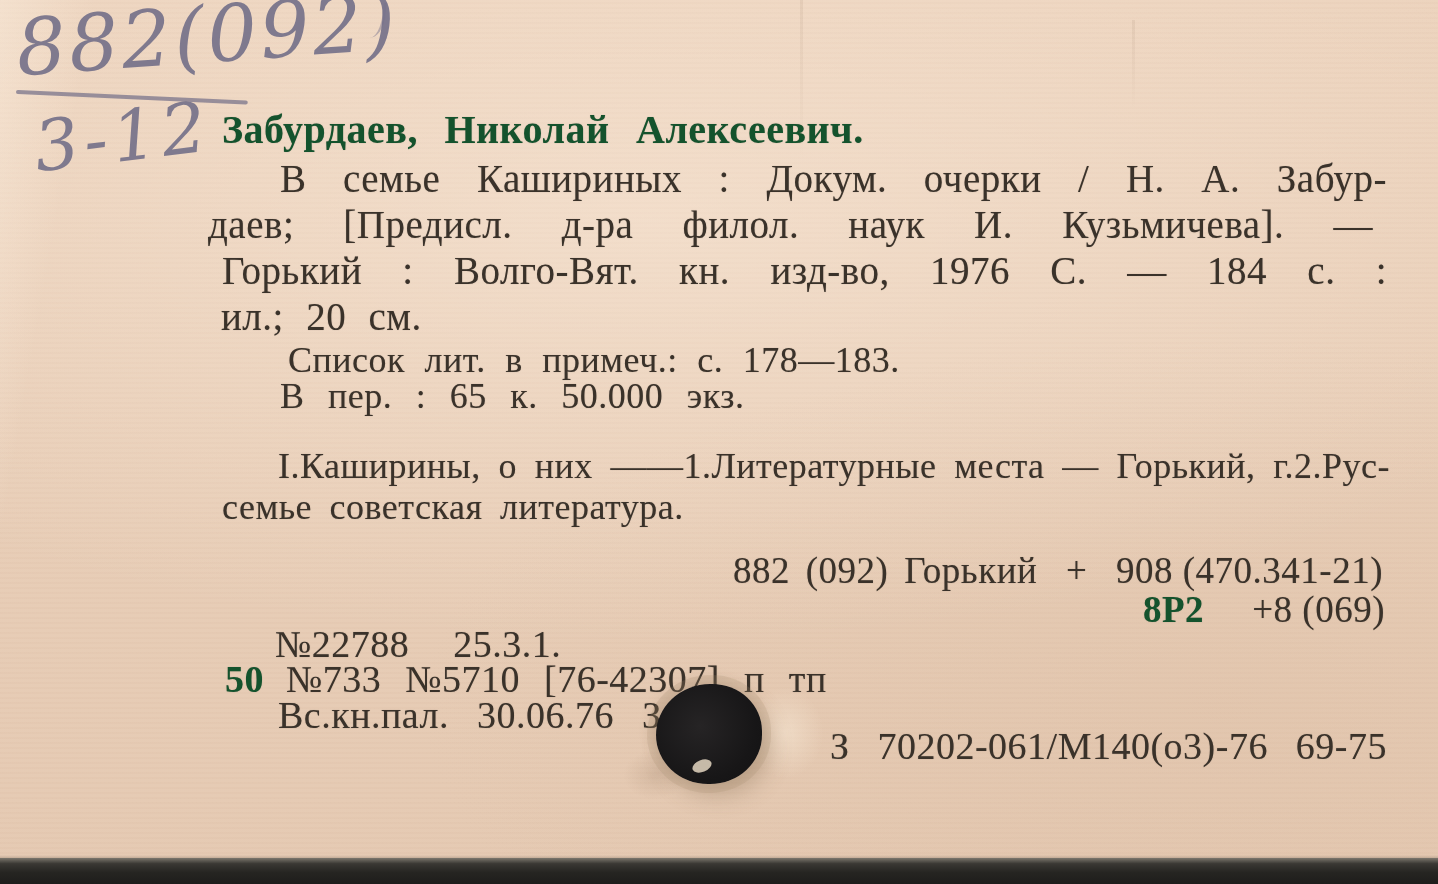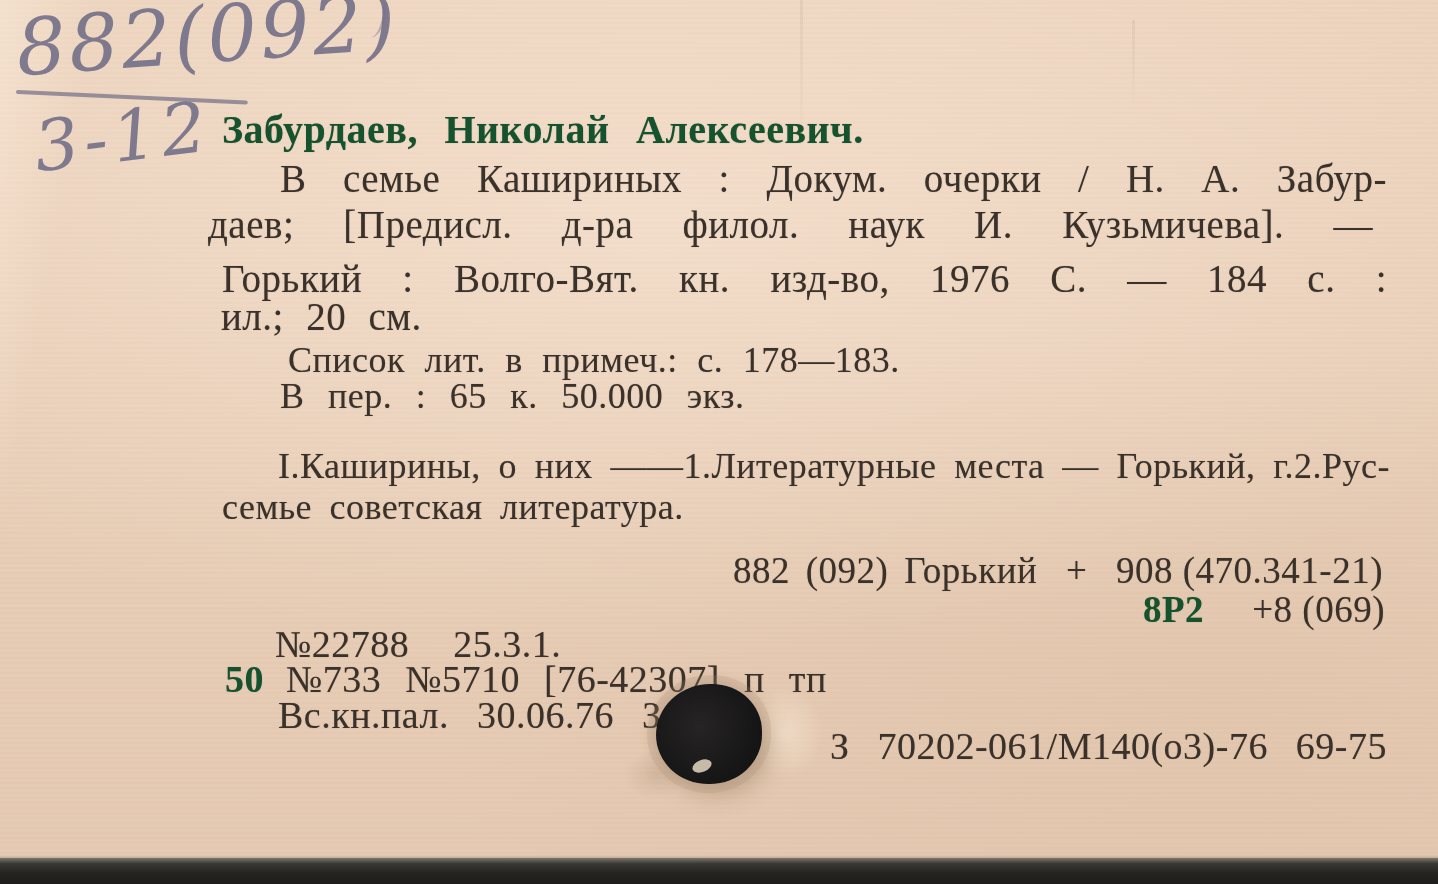"Горький : Волго-Вят. кн. изд-во," div.line { margin-top: 8px -> none }
